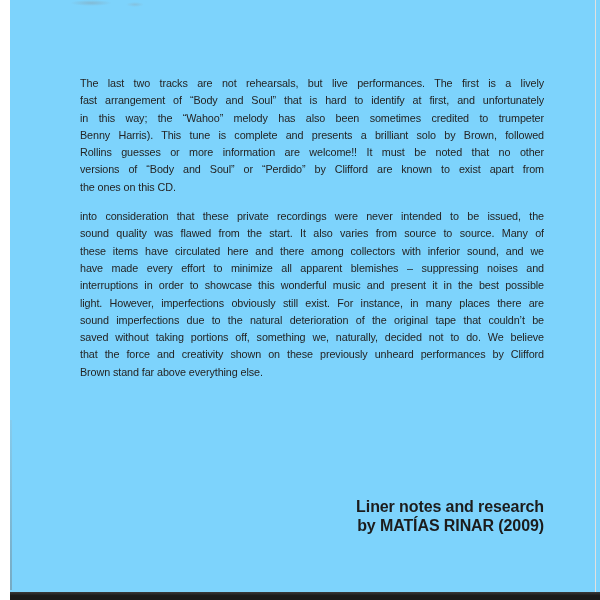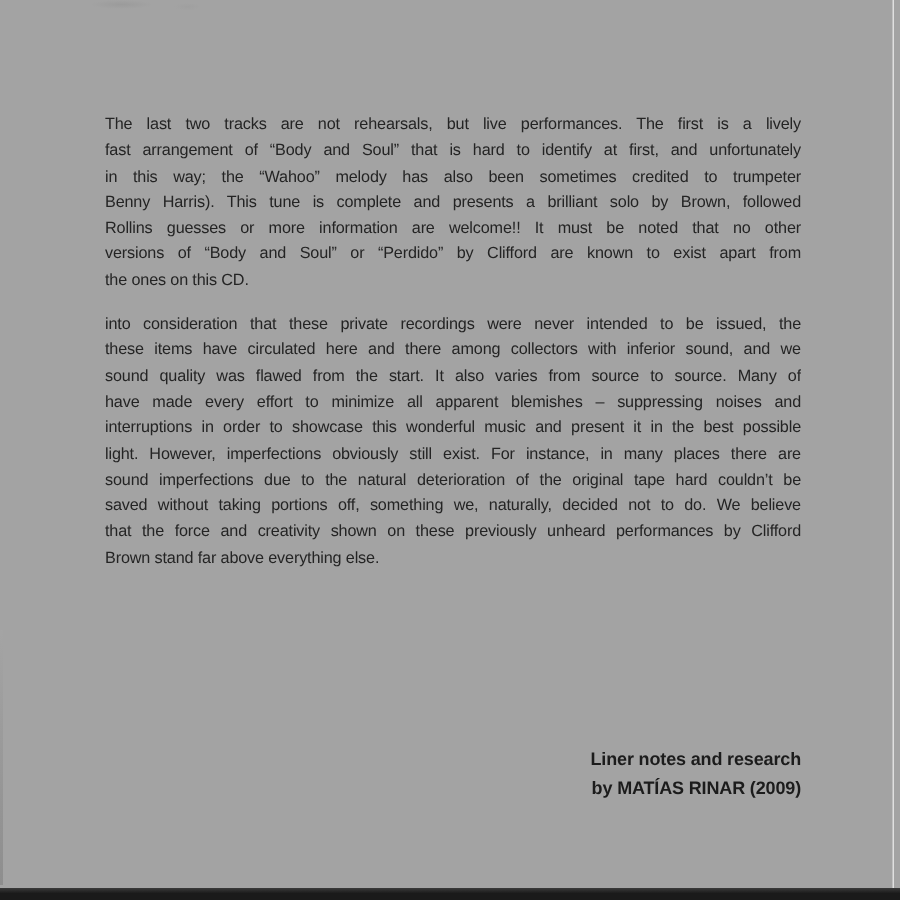"The last two tracks are" .page { background: #a3a3a3 -> #7dd3fc; margin-left: none -> 10px }
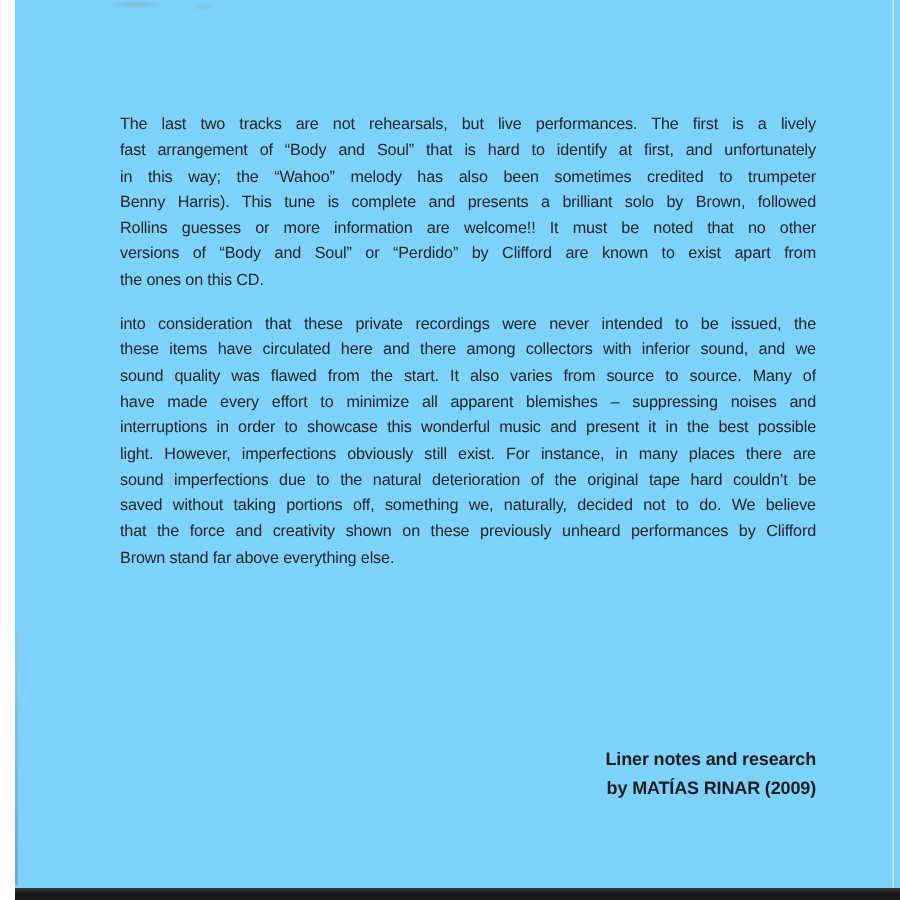"these items have circulated here" div.line { order: before "sound quality was flawed from" -> after "sound quality was flawed from" }
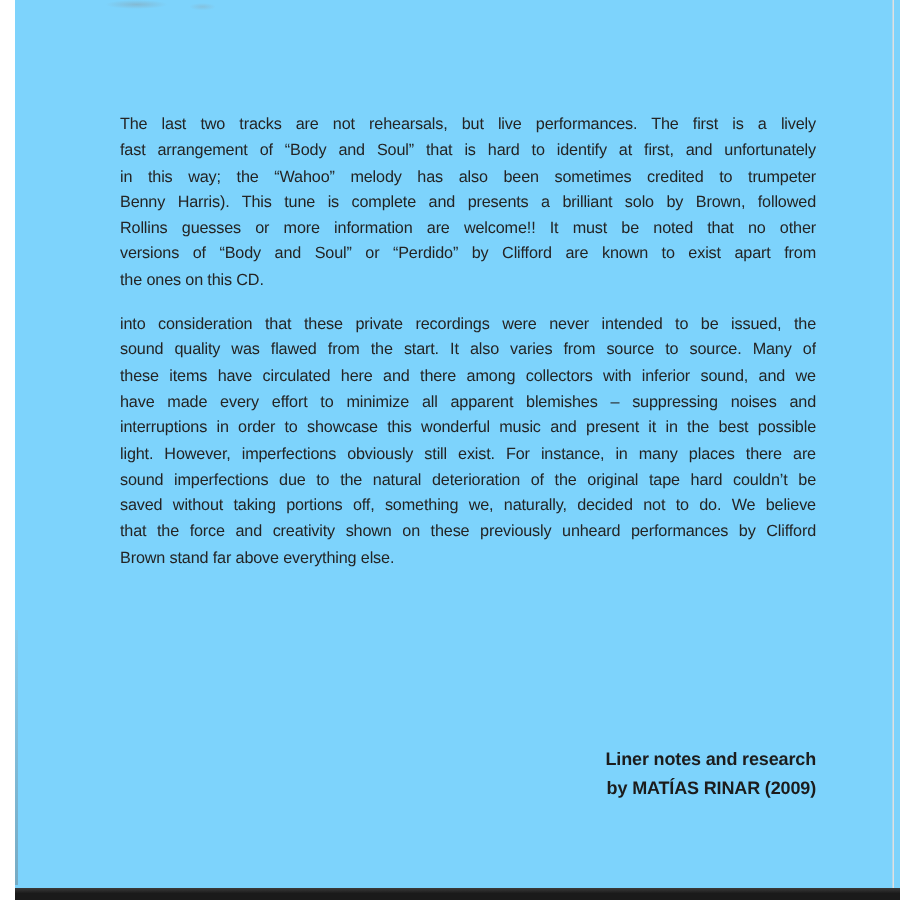"sound imperfections due to the" div.line { text: hard -> that }
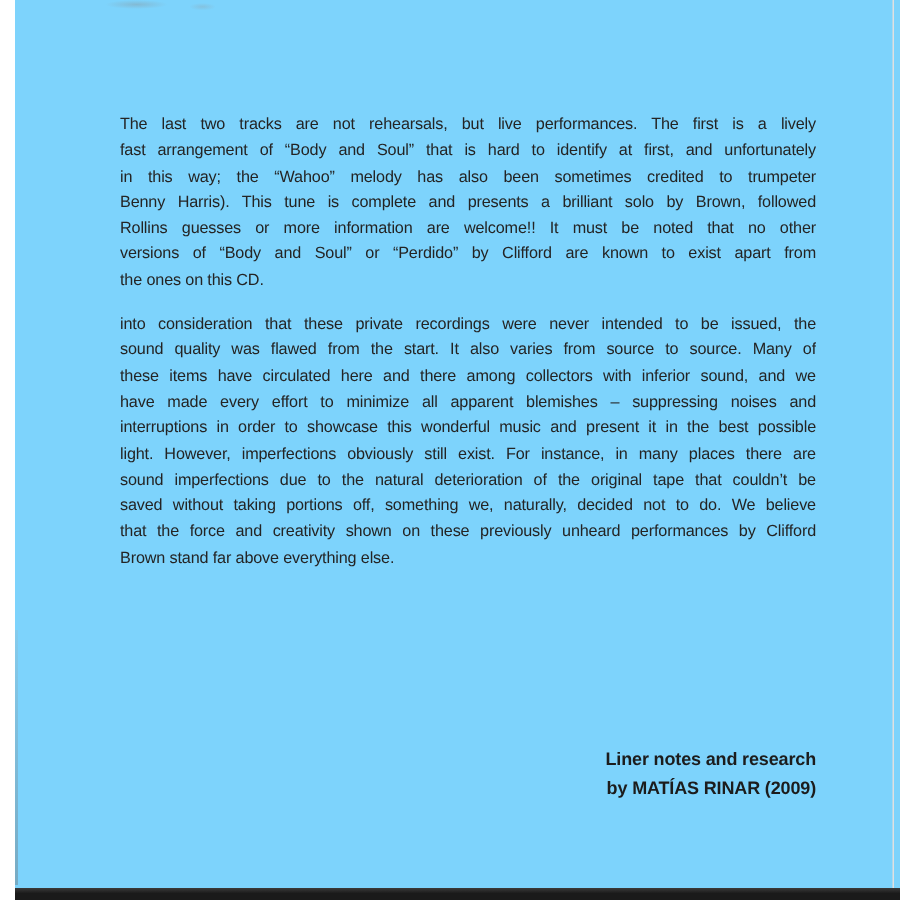"Liner notes and research" .credit { font-size: 12px -> 16px }
